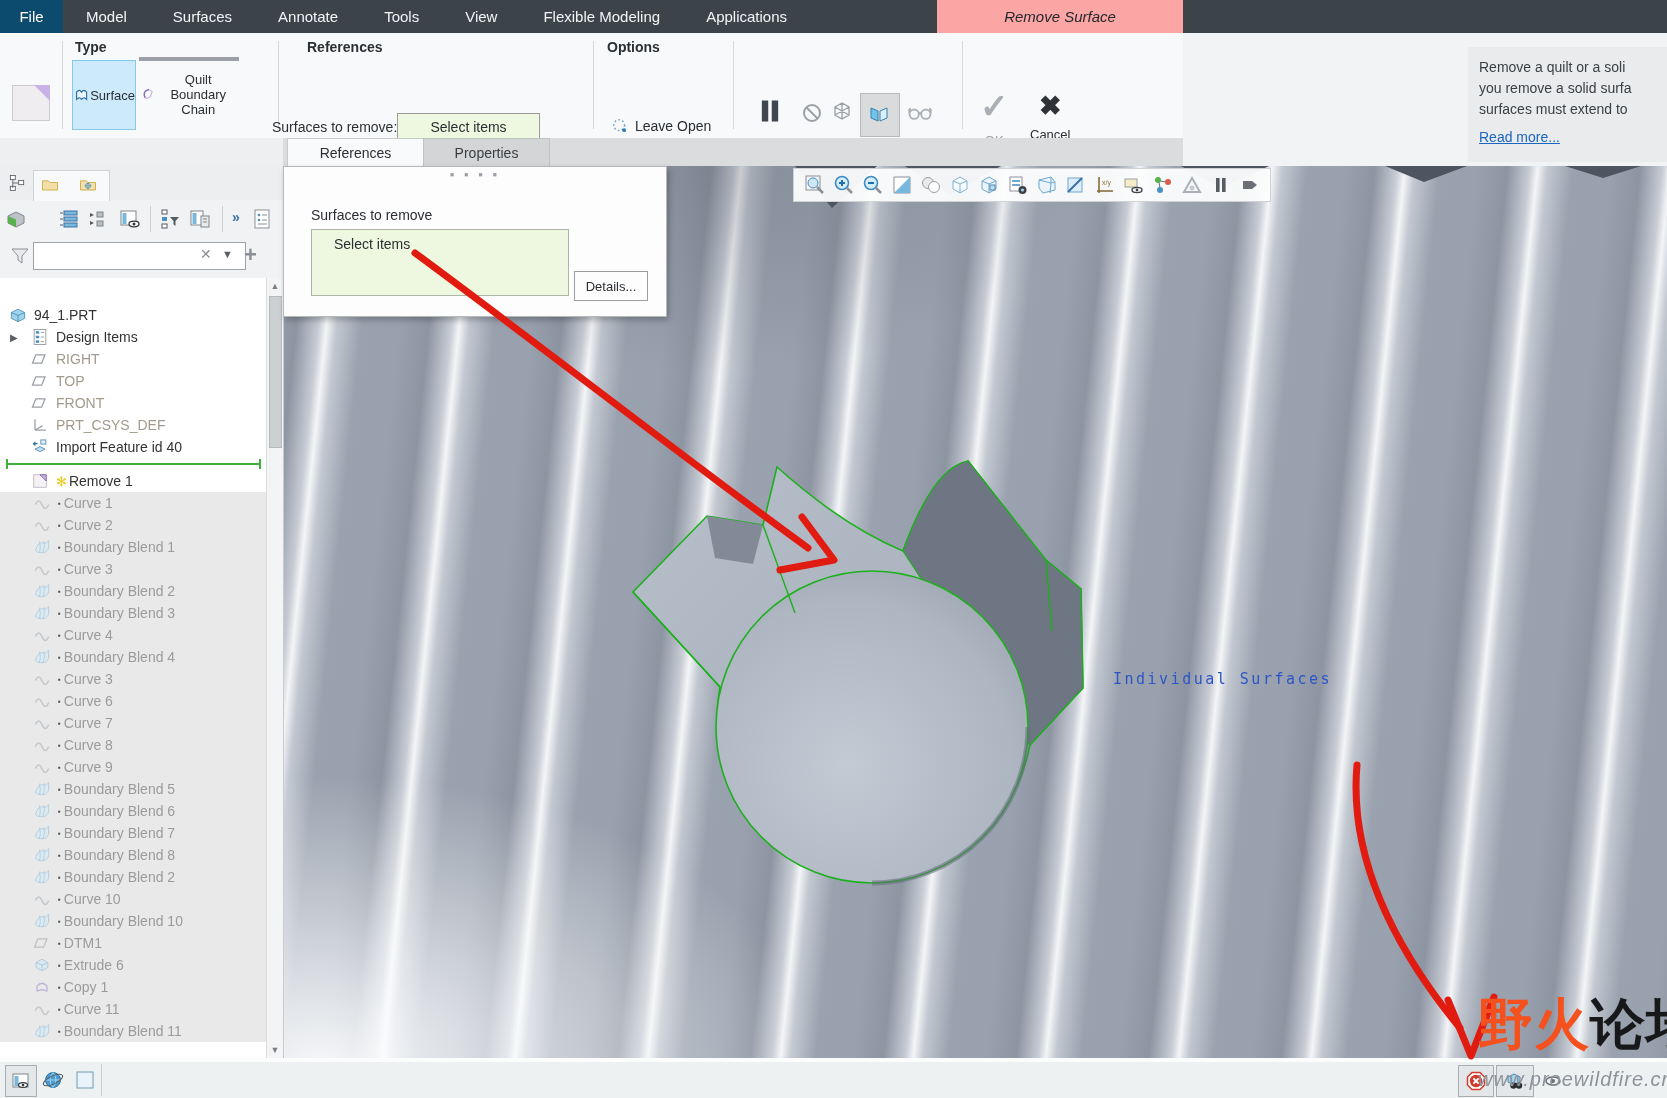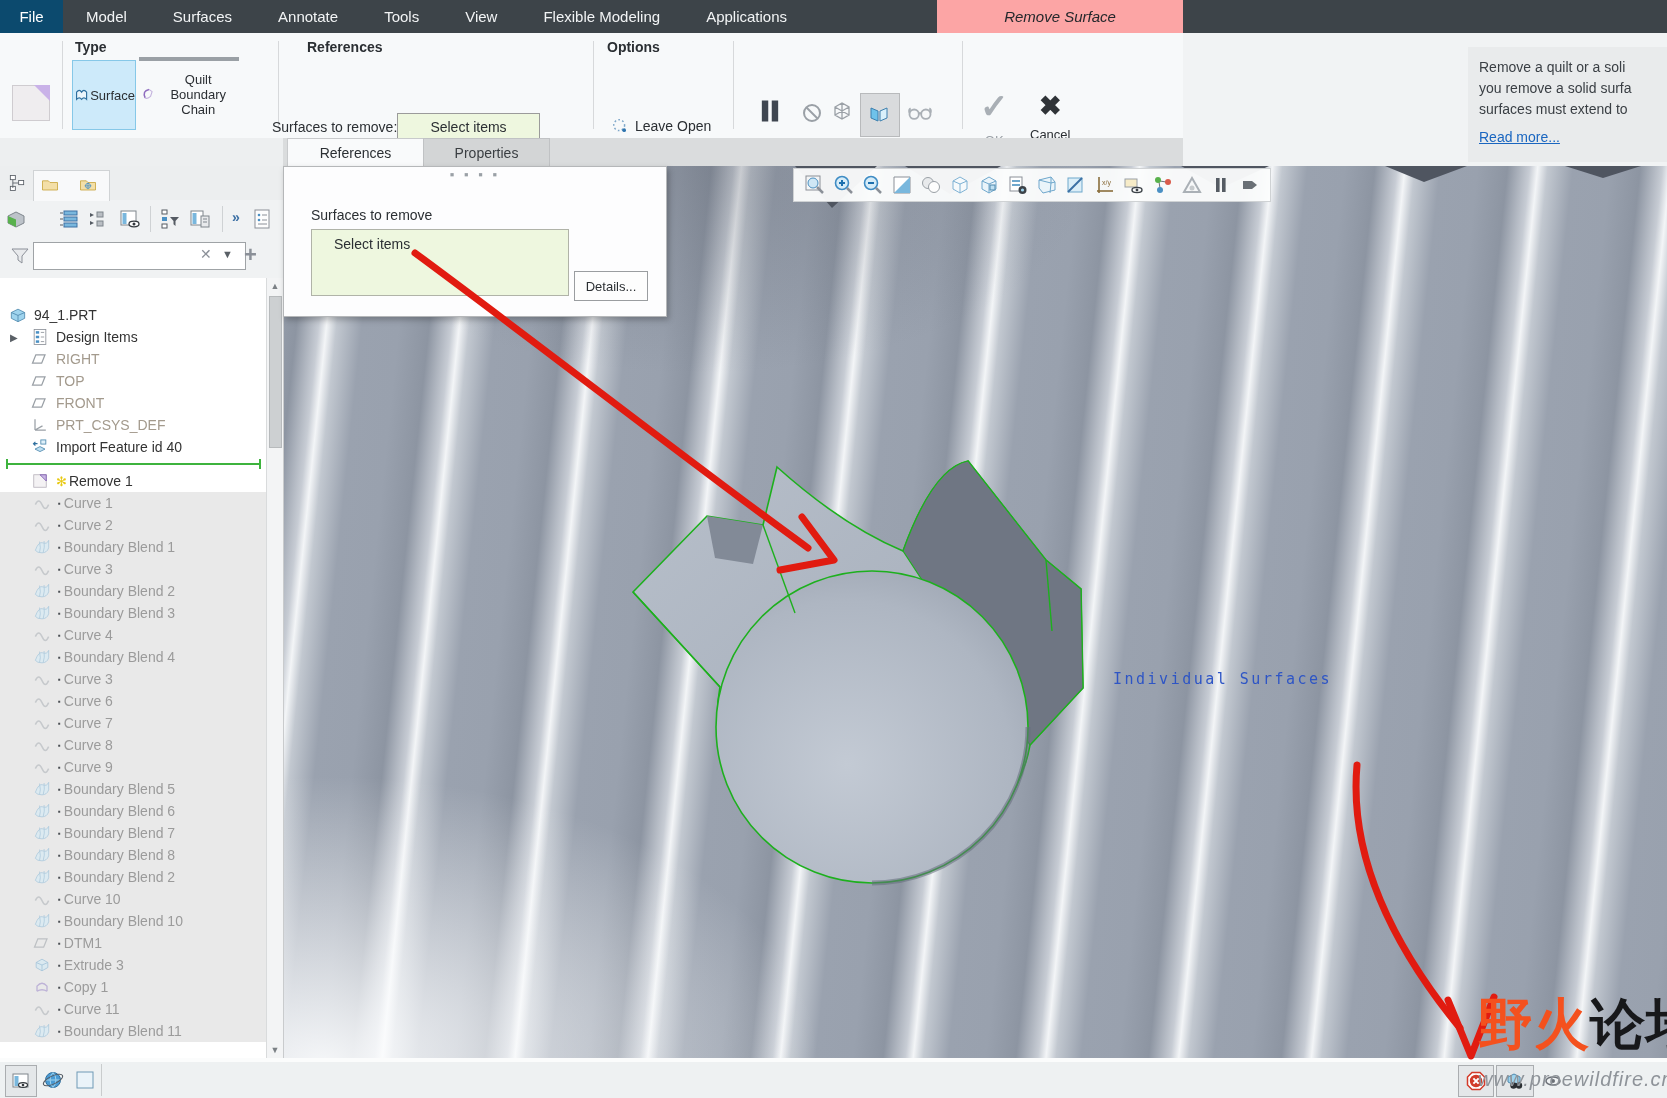"Extrude 3" span { text: 3 -> 6 }
